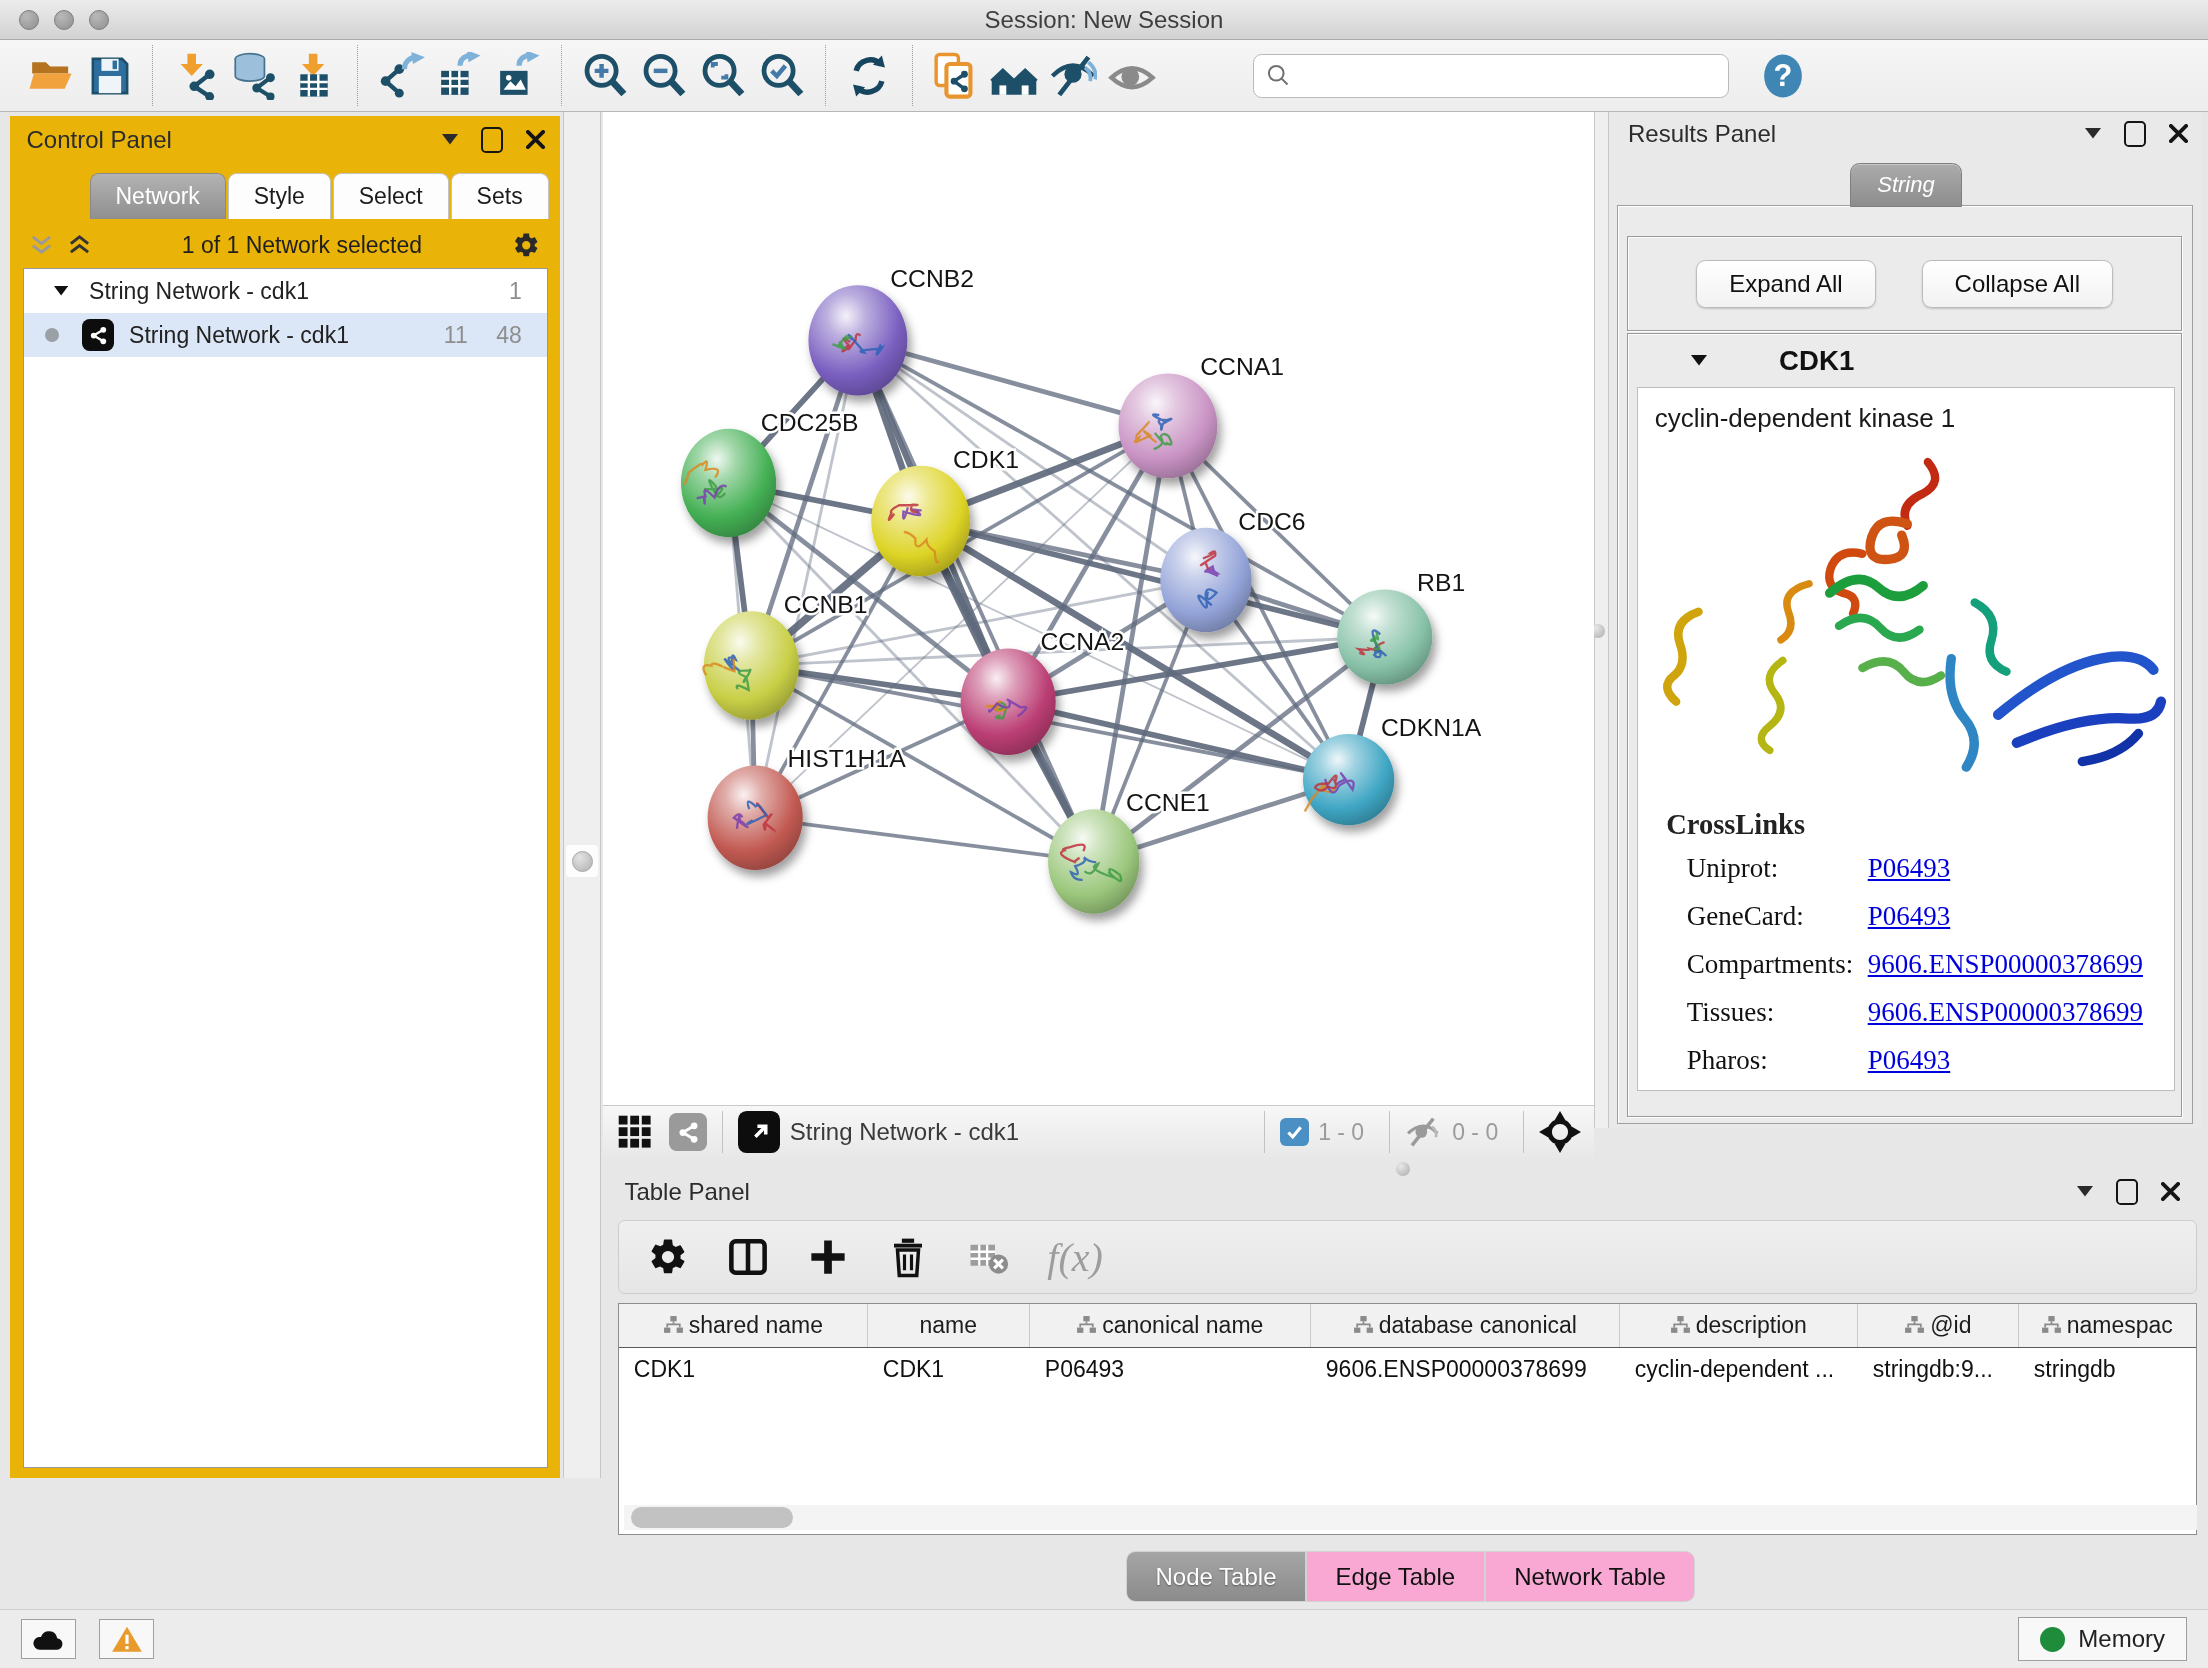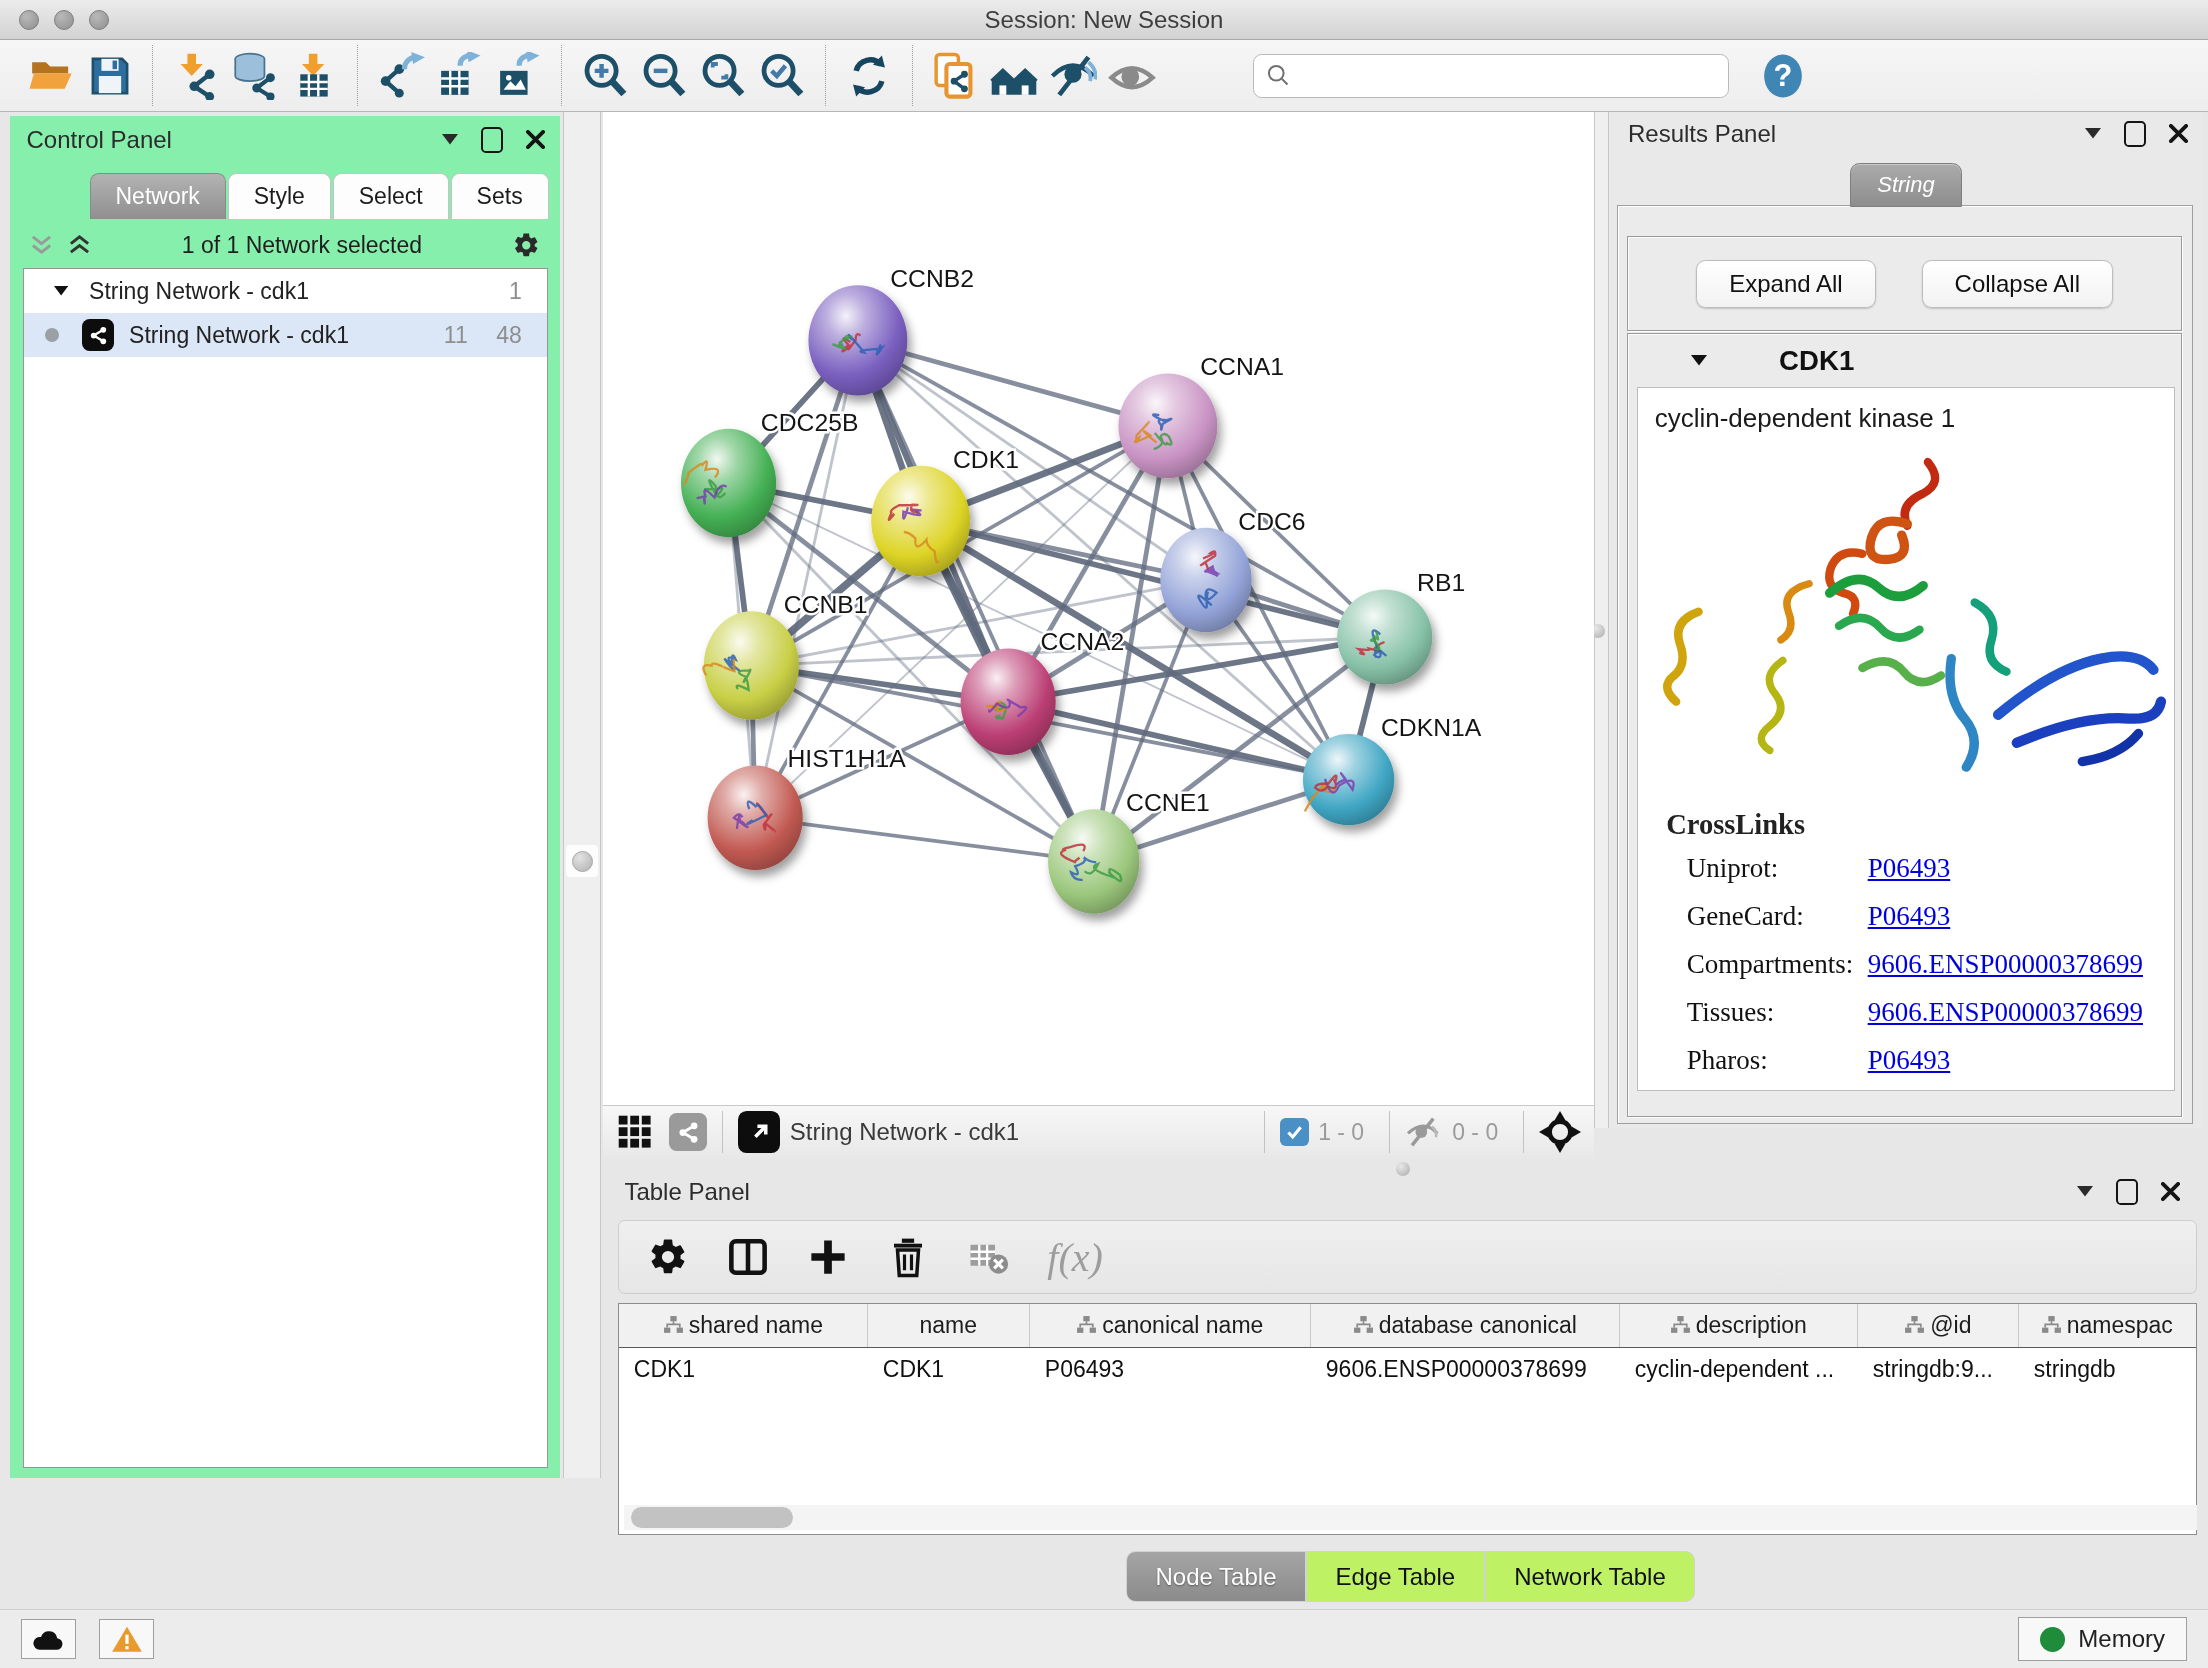"Control Panel" .control { background: #86efac -> #eab308 }
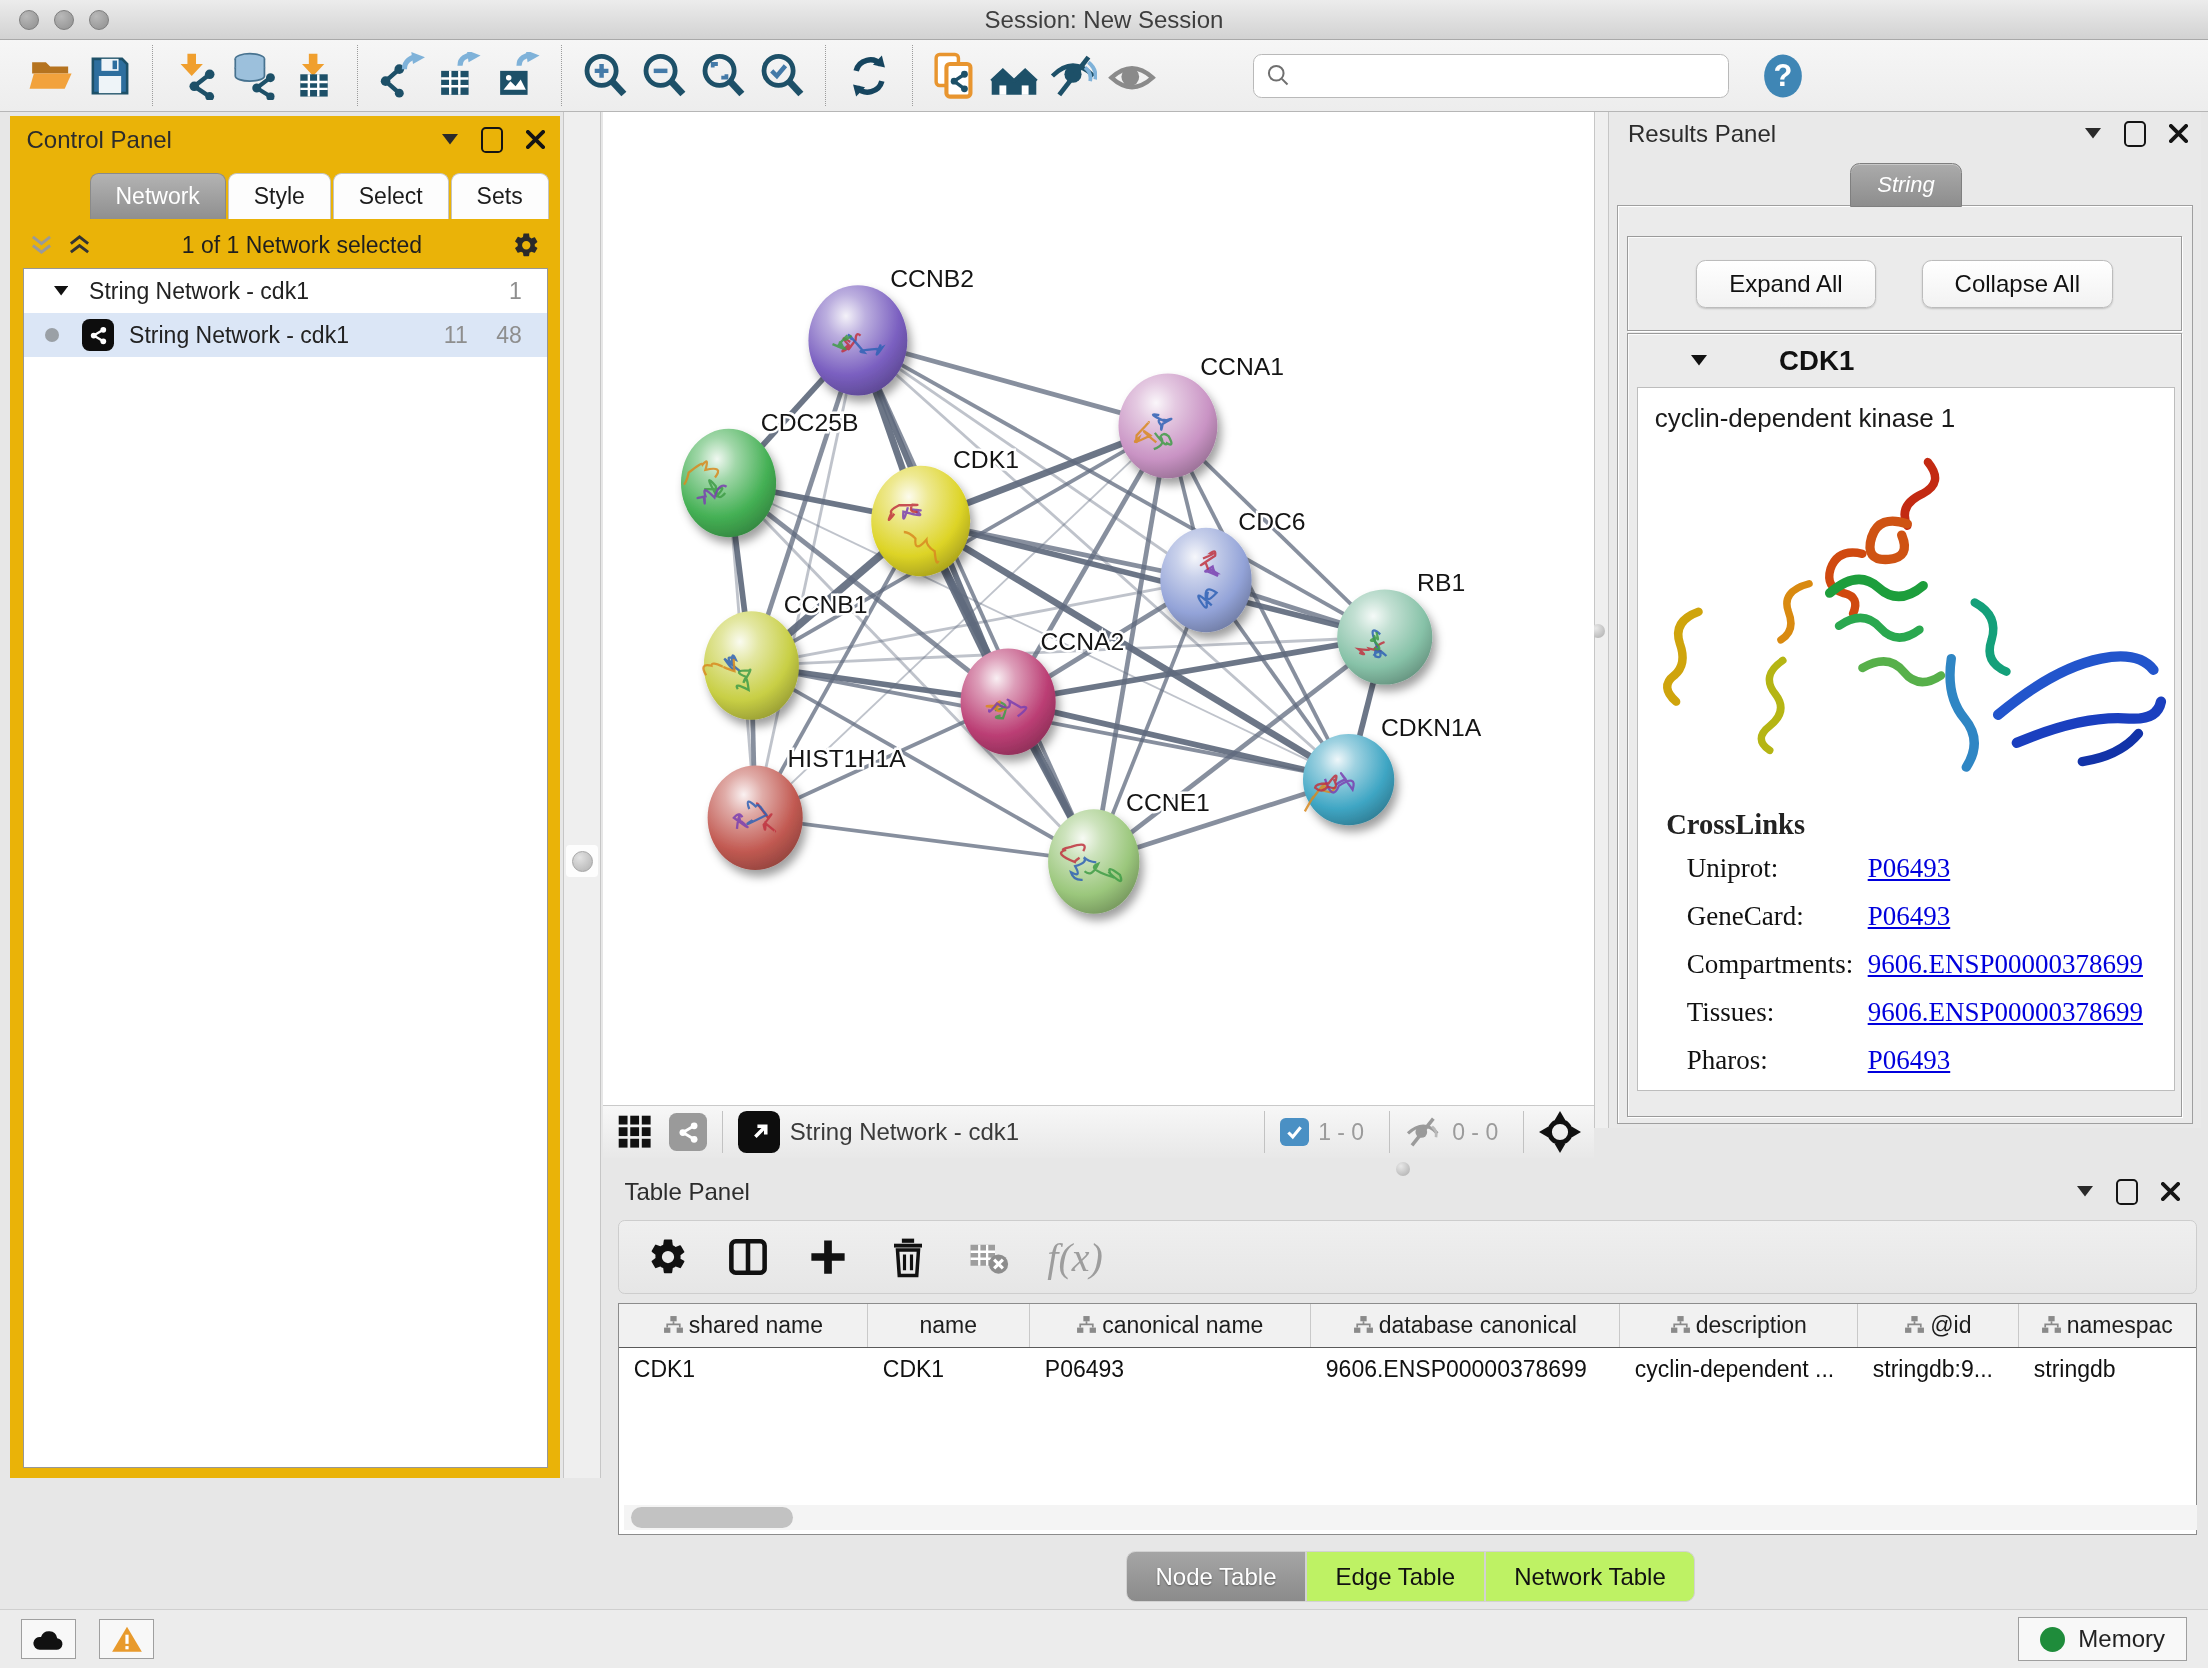"Edge Table" .bt-tab { background: #bef264 -> #f9a8d4 }
